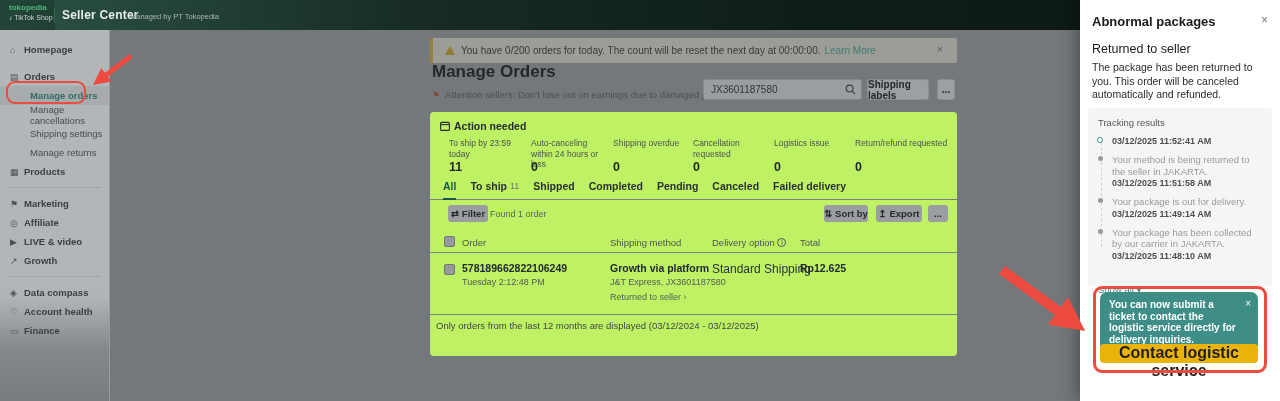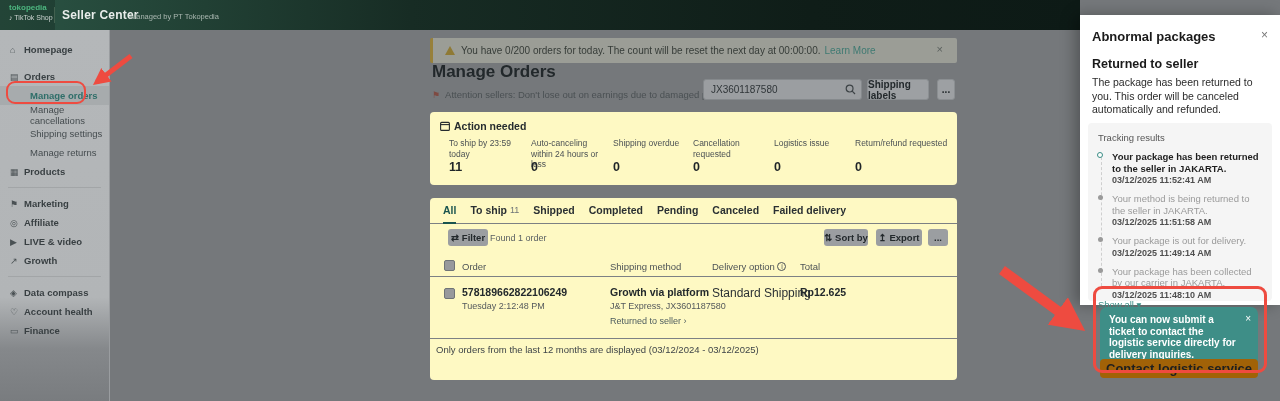"Abnormal packages" .drawer { height: 290px -> 401px; top: 15px -> 0 }
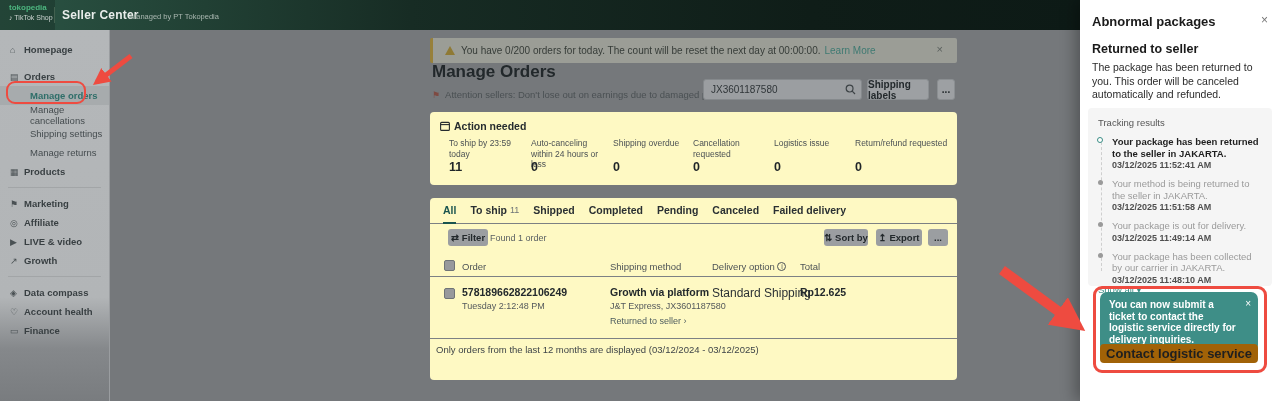"Returned to seller" .drawer-heading { font-weight: bold -> normal }
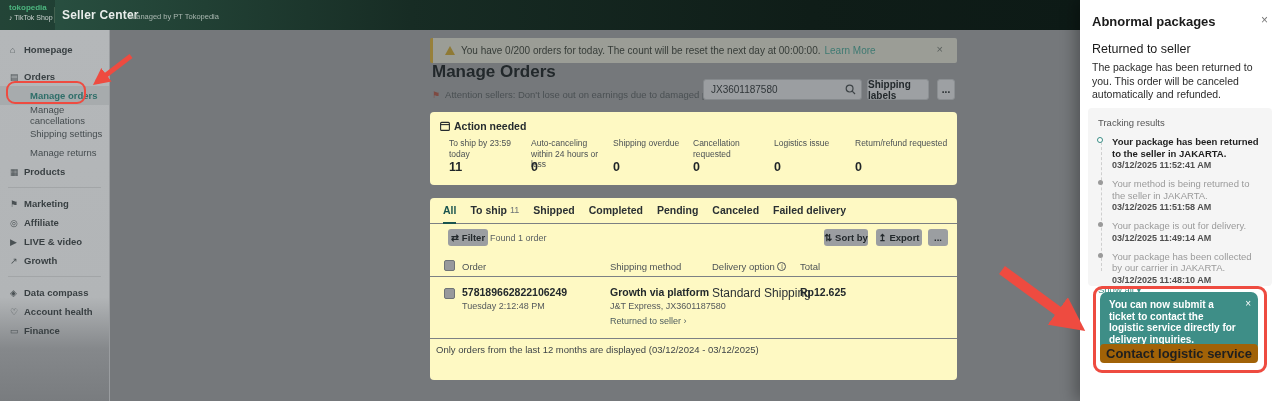"Action needed" .card { background: #fef9c3 -> #bef264 }
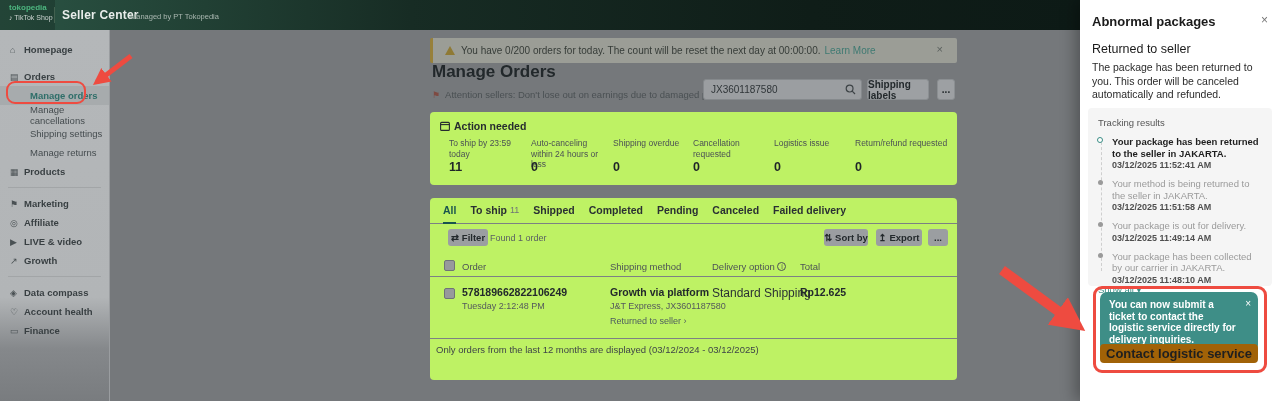"Your package has been returned" div.tev-text { html: <div>Your package has been returned to the seller in JAKARTA.</div> -> none }
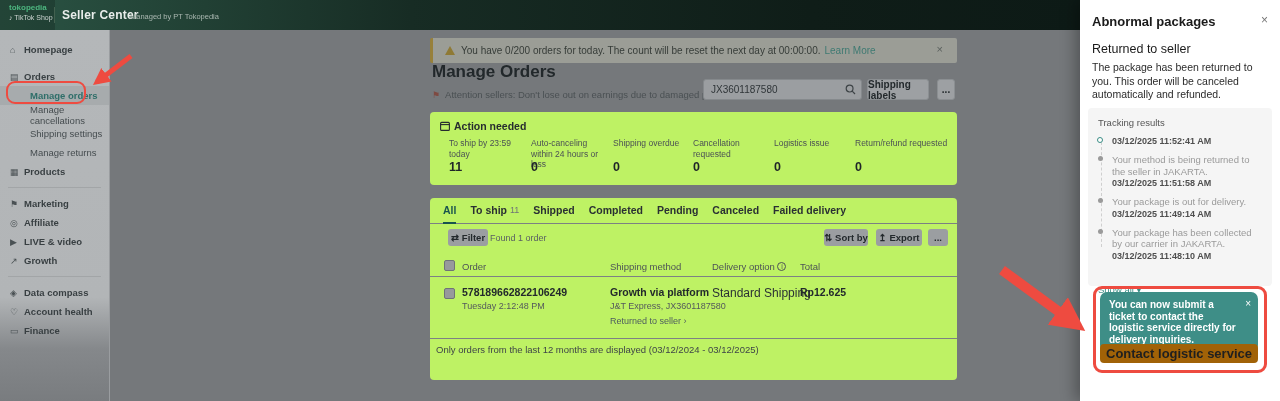"All" div.card { top: 198px -> 174px }
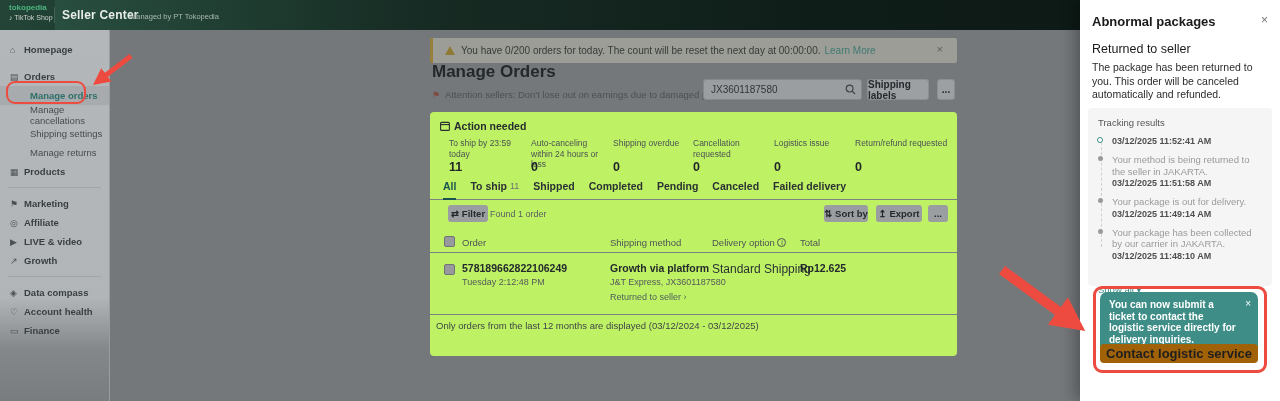"Contact logistic service" .contact-btn { background: #a16207 -> #eab308; font-size: 13px -> 16px }
